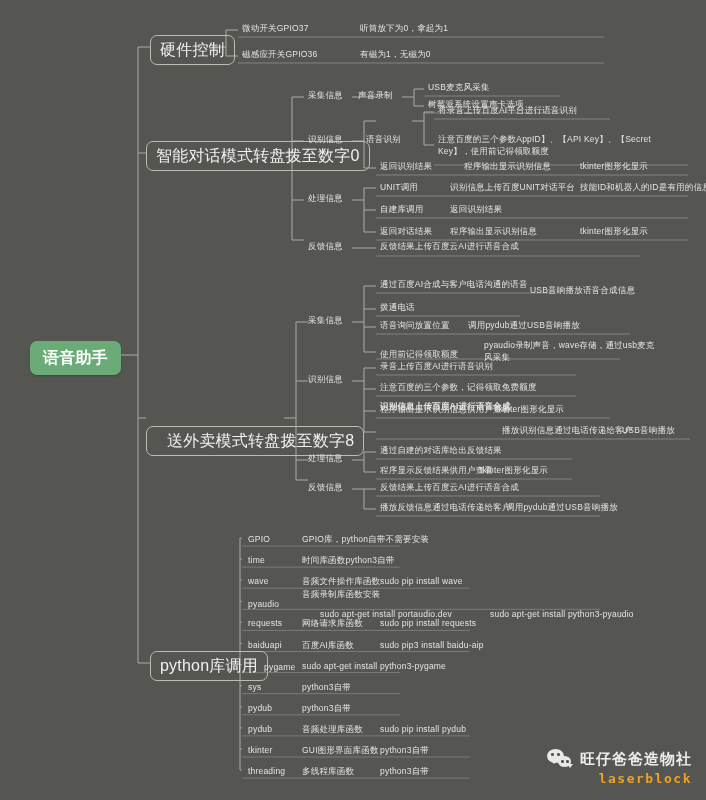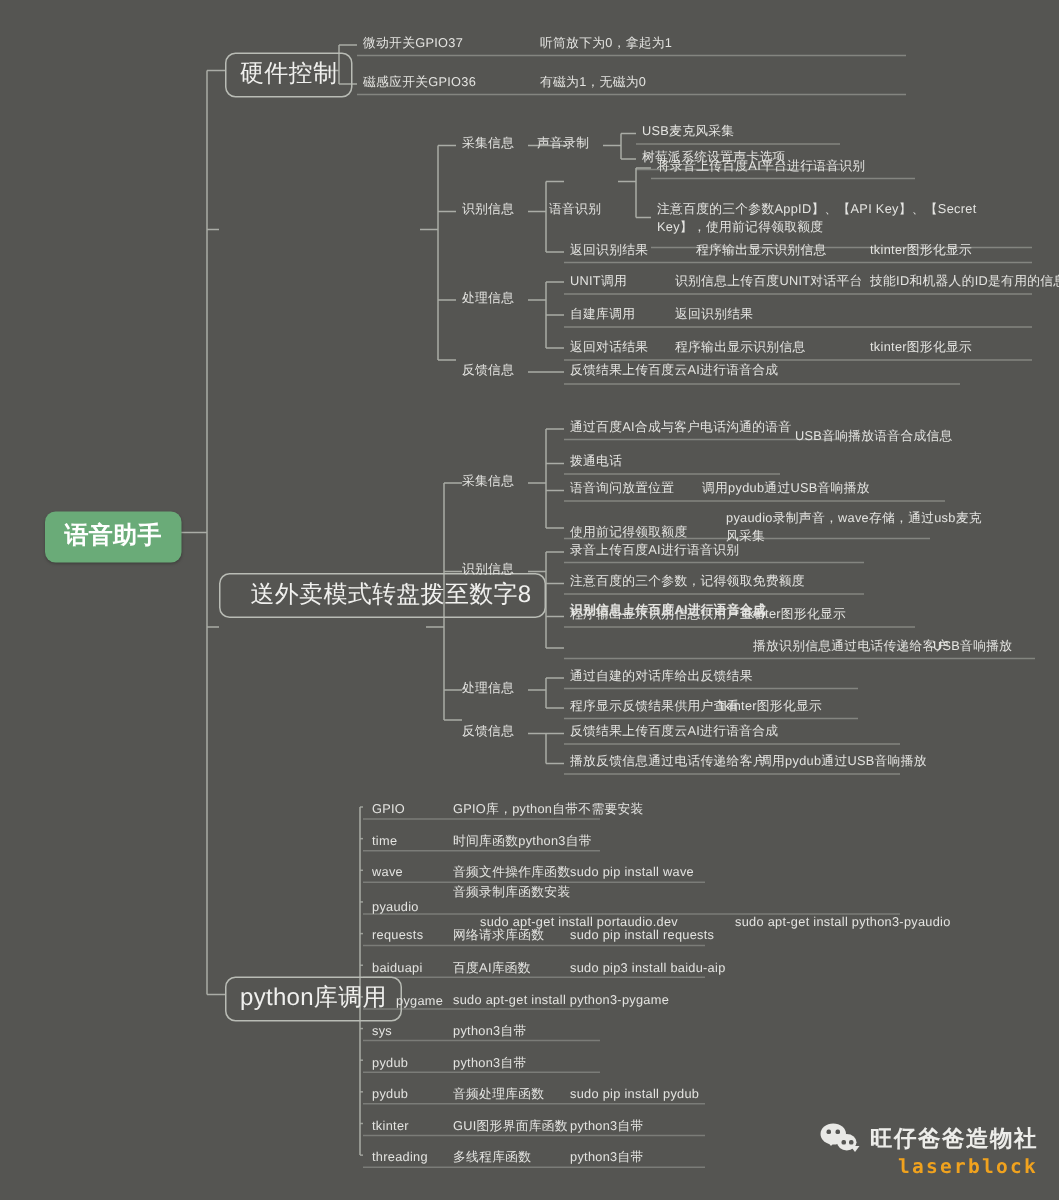"智能对话模式转盘拨至数字0" div.node { html: none -> <div>智能对话模式转盘拨至数字0</div> }
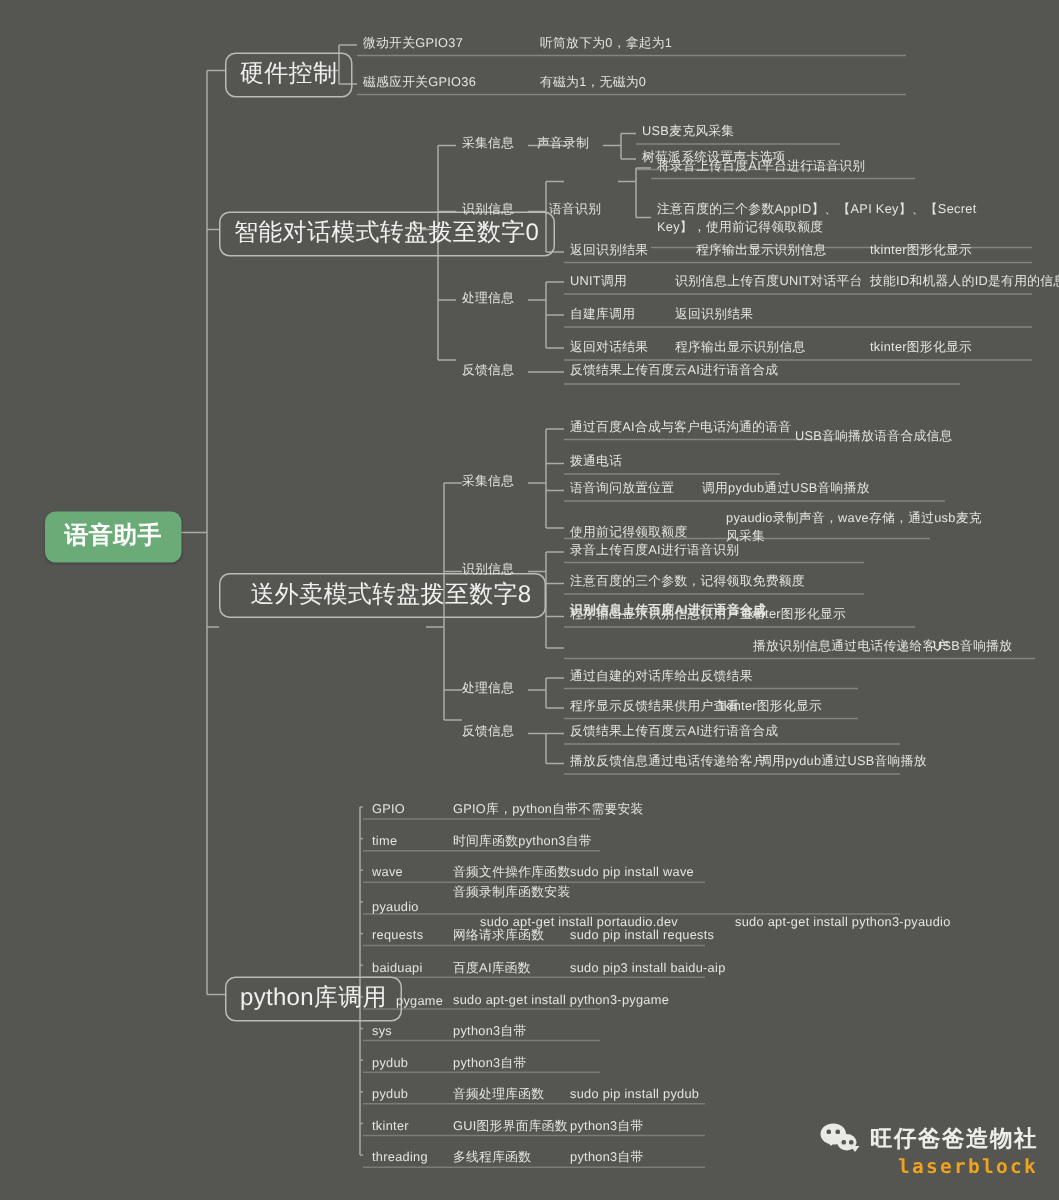"送外卖模式转盘拨至数字8" div.node { top: 382px -> 426px }
